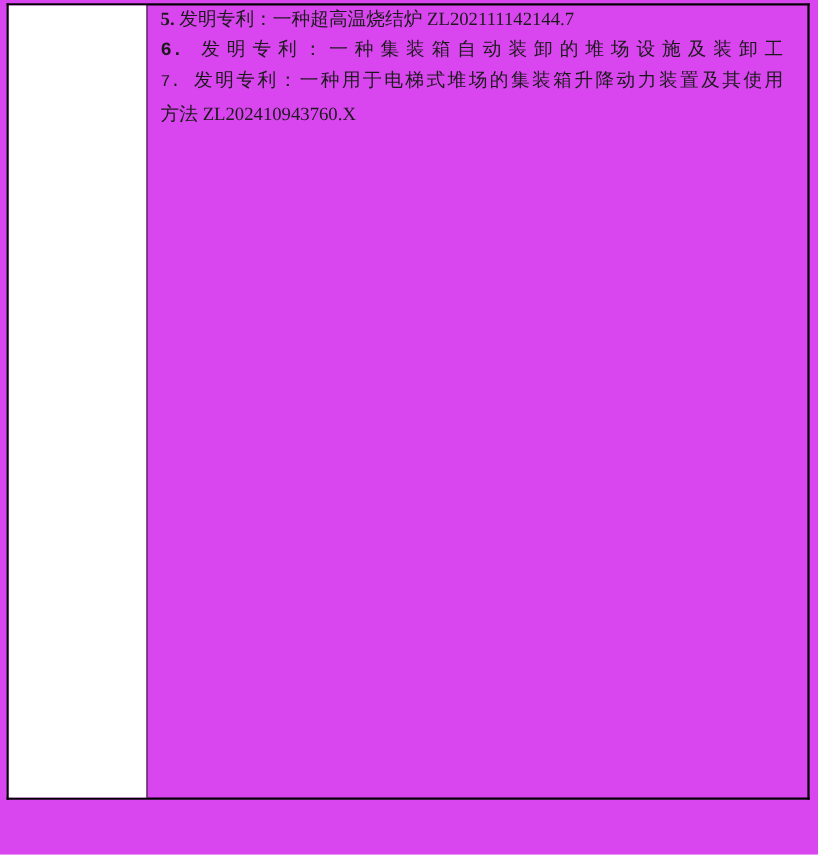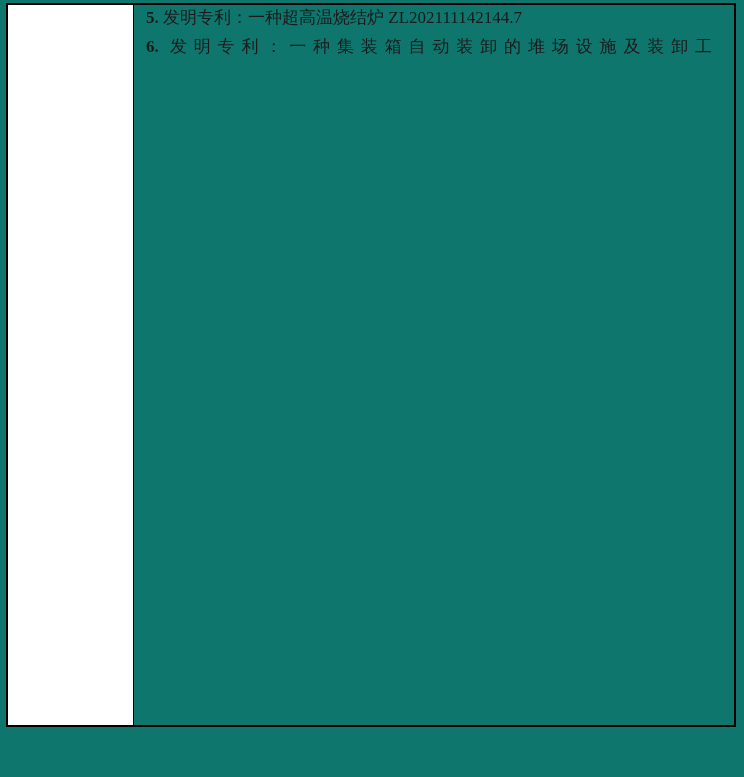"5. 发明专利：一种超高温烧结炉 ZL202111142144.7" .page { background: #0f766e -> #d946ef }
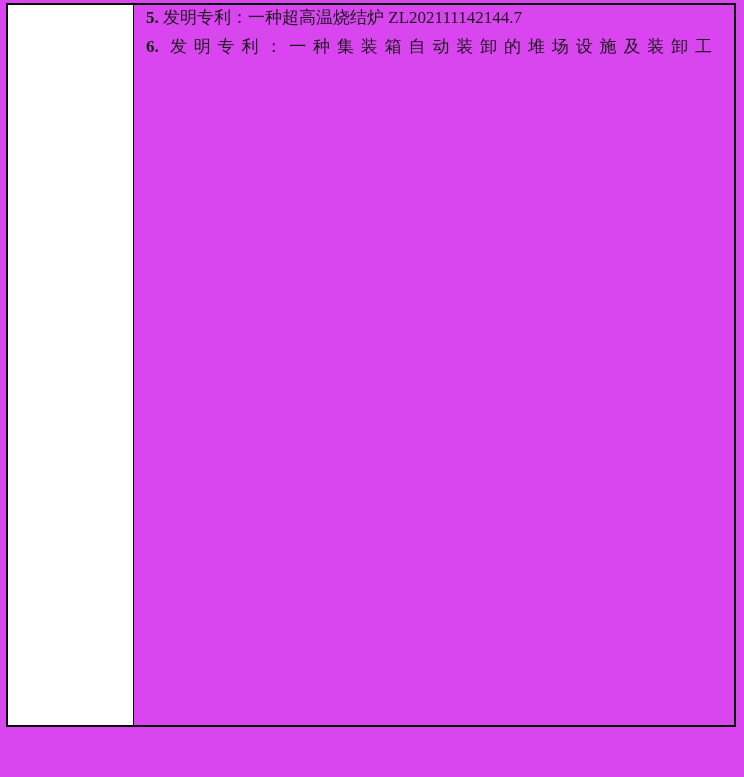"6. 发明专利：一种集装箱自动装卸的堆场设施及装卸工" .tline.justify { font-family: none -> Liberation Mono, monospace }
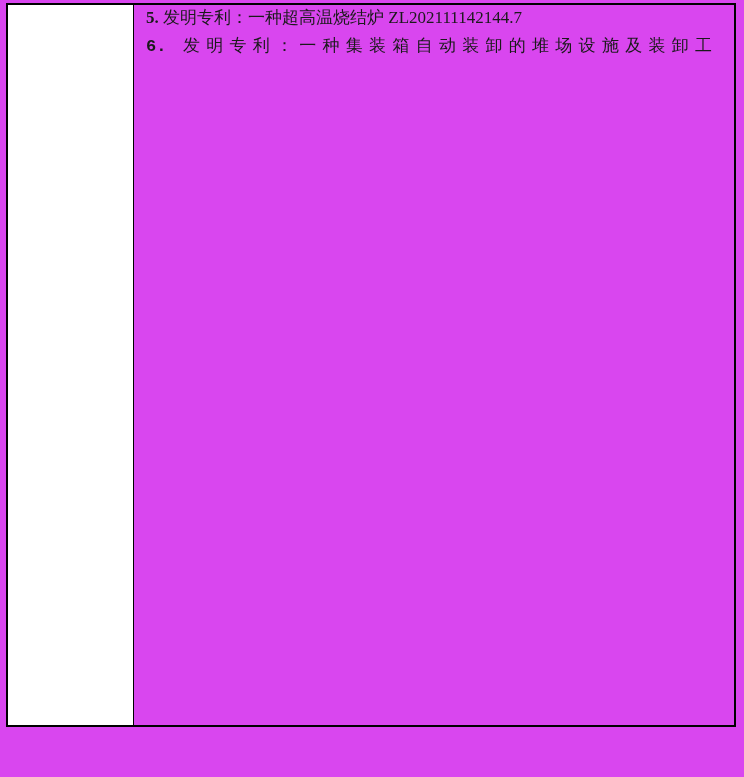"7. 发明专利：一种用于电梯式堆场的集装箱升降动力装置及其使用" div.tline { html: none -> <div> <span>7.</span> <span>发明专利：一种用于电梯式堆场的集装箱升降动力装置及其使用</span> </div> }
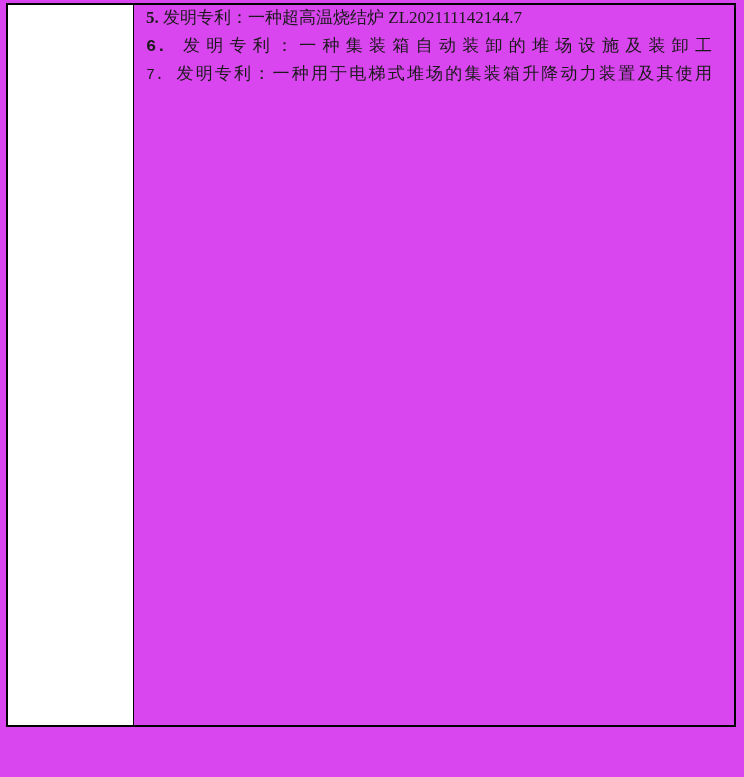"方法 ZL202410943760.X" div.tline { html: none -> <div> <span>方法 ZL202410943760.X</span> </div> }
